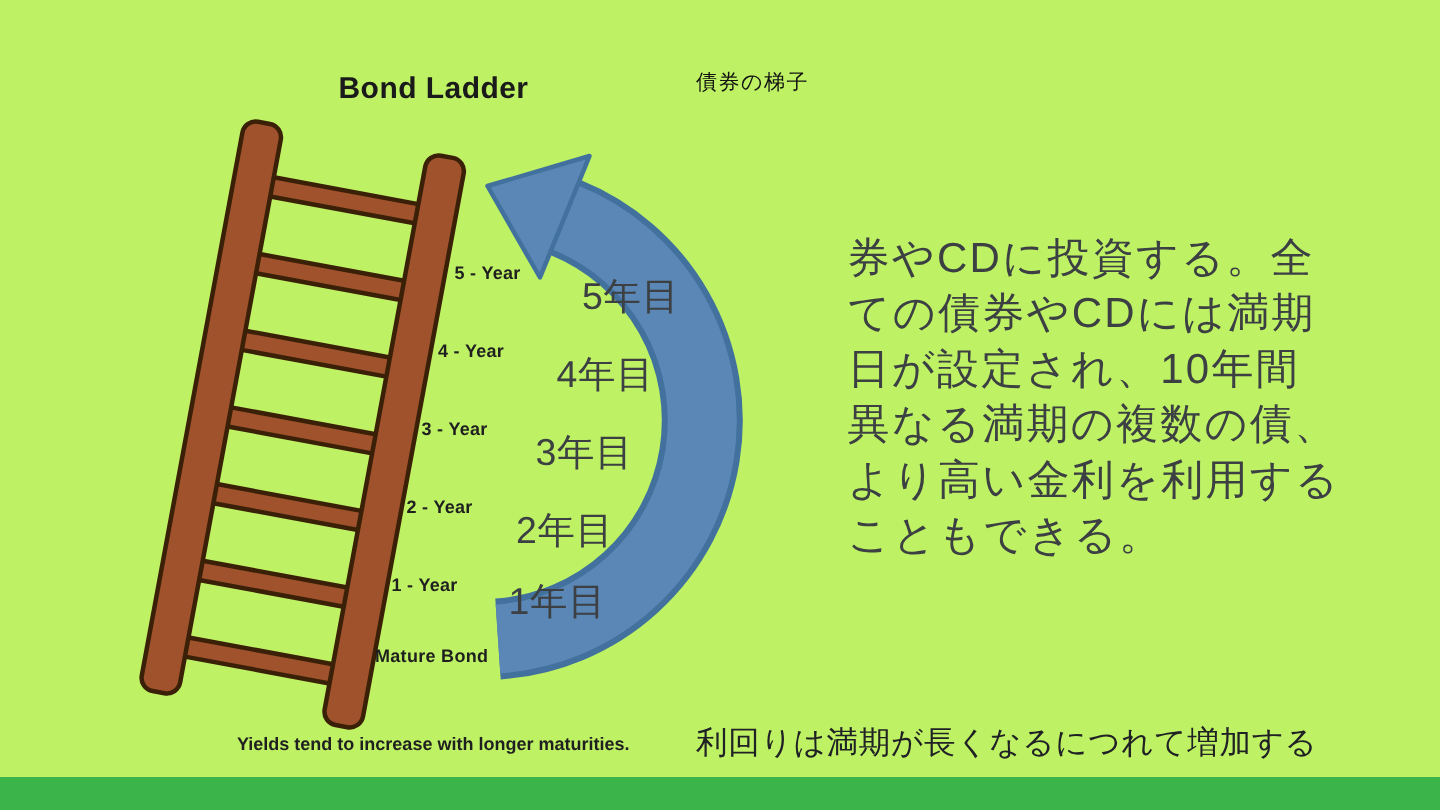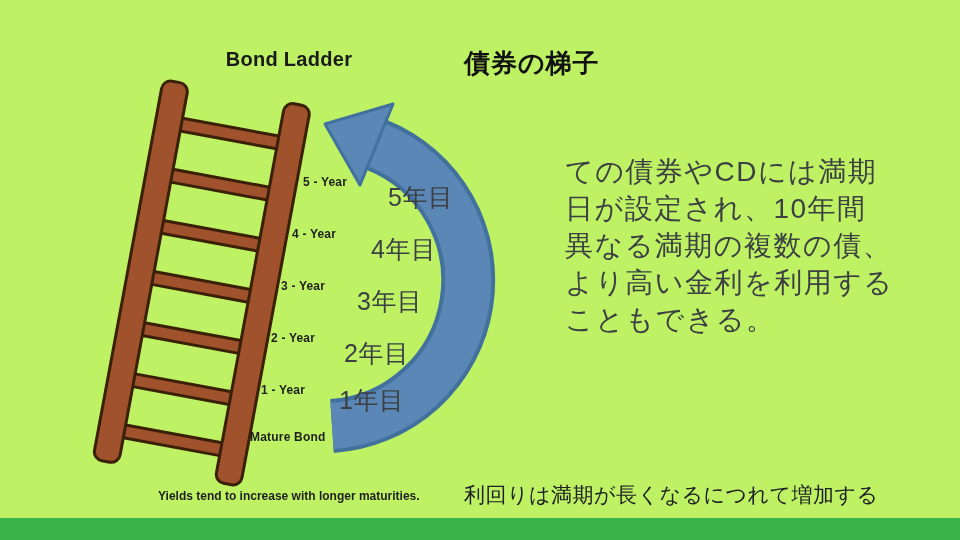"債券の梯子" .title-ja { font-size: 26px -> 14px; font-weight: bold -> normal }
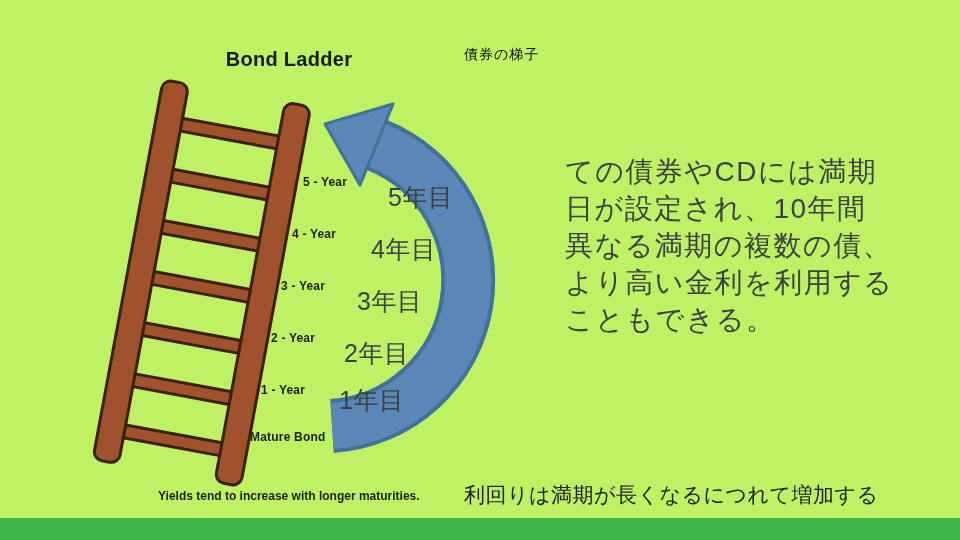"券やCDに投資する。全" div.line { html: none -> <div>券やCDに投資する。全</div> }
